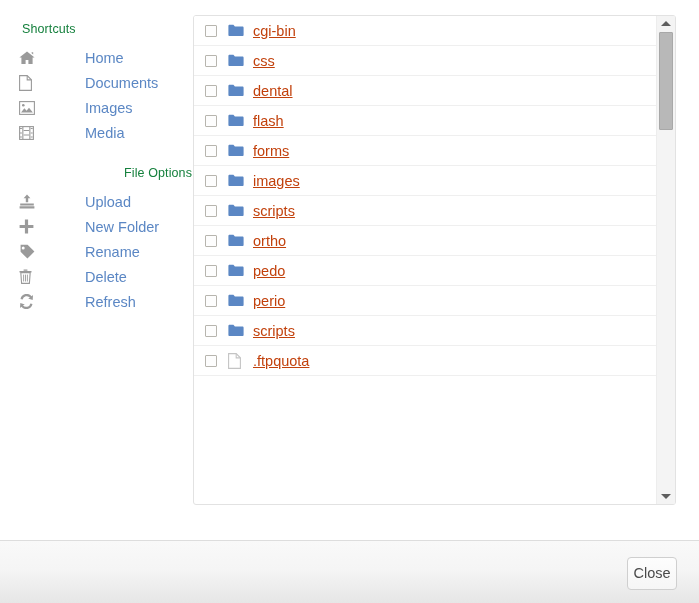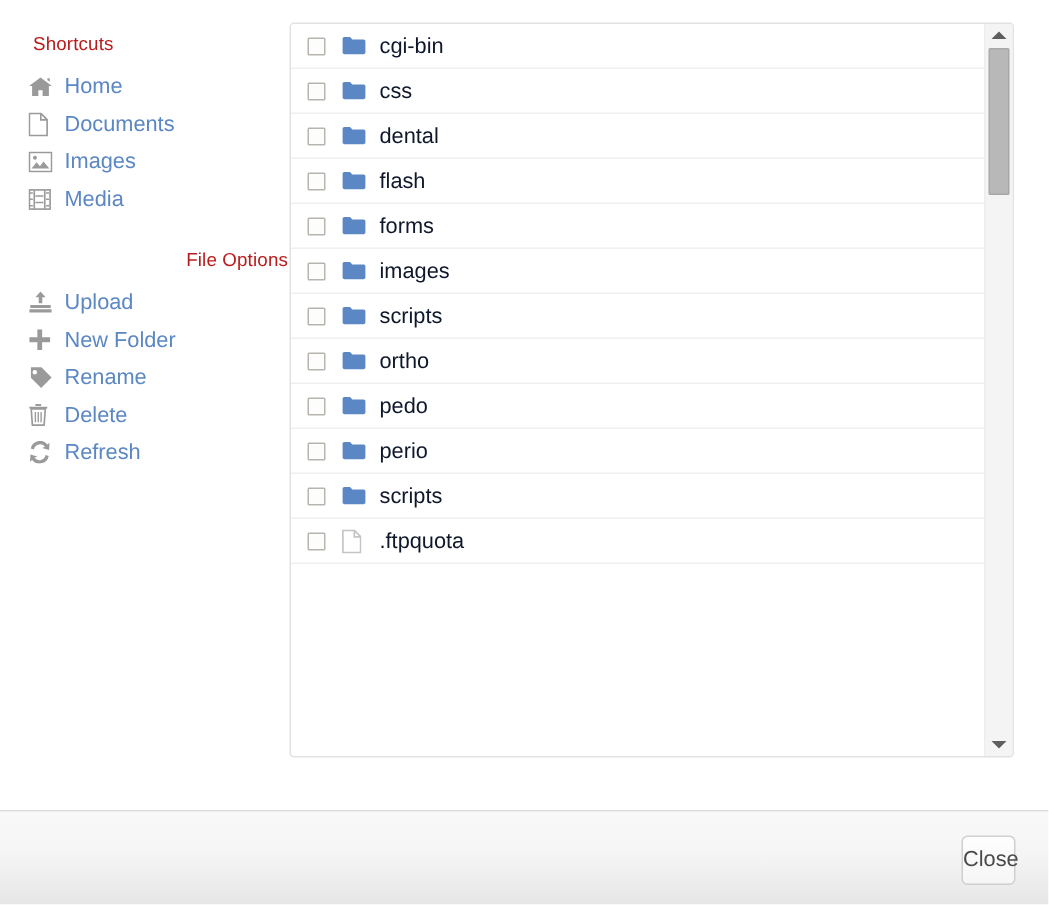"Shortcuts" .section-title { color: #b91c1c -> #15803d }
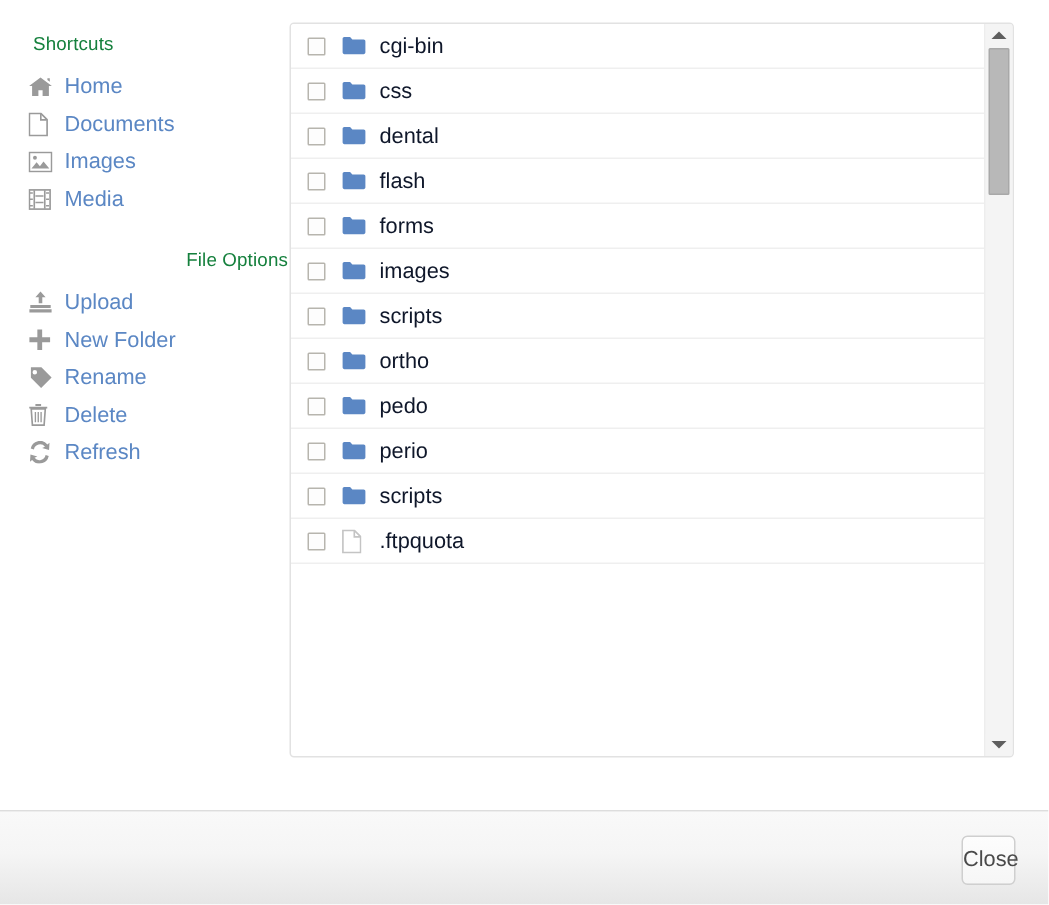"cgi-bin" .row-name { color: #0f172a -> #c2410c; text-decoration: none -> underline }
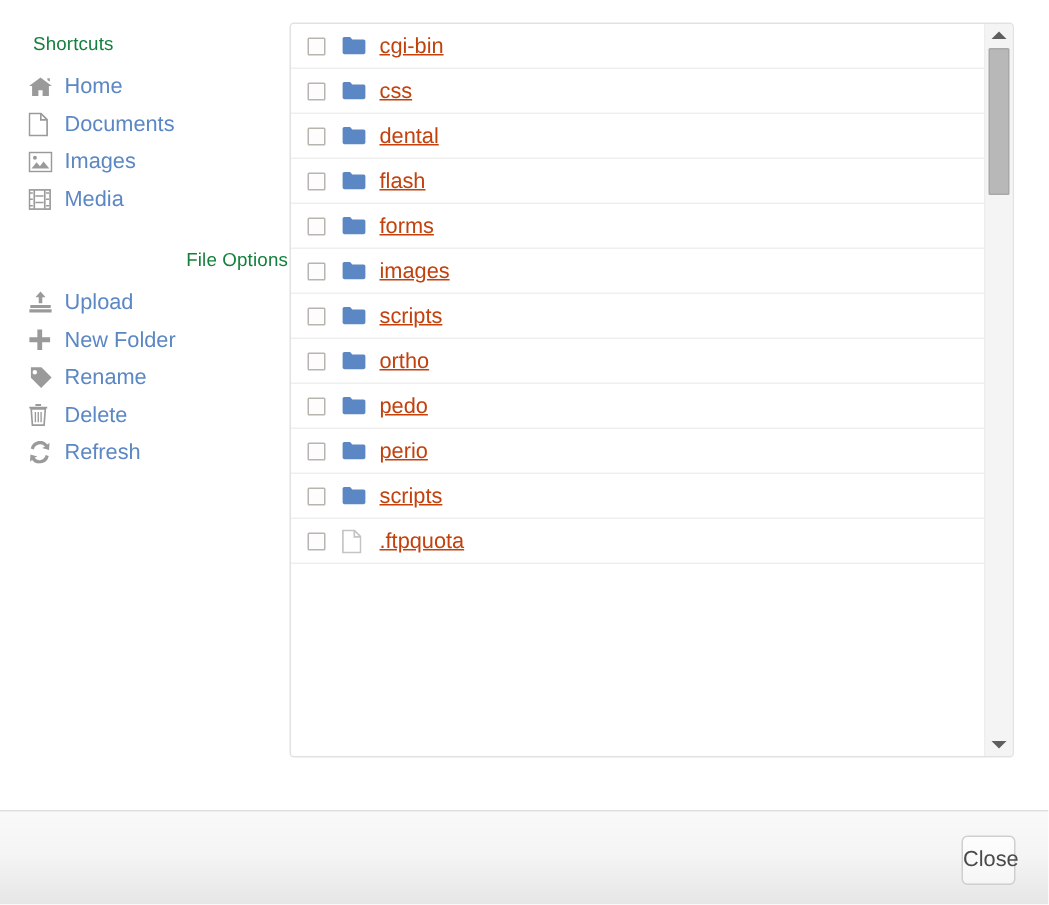"Home" .nav-item { gap: none -> 42px }
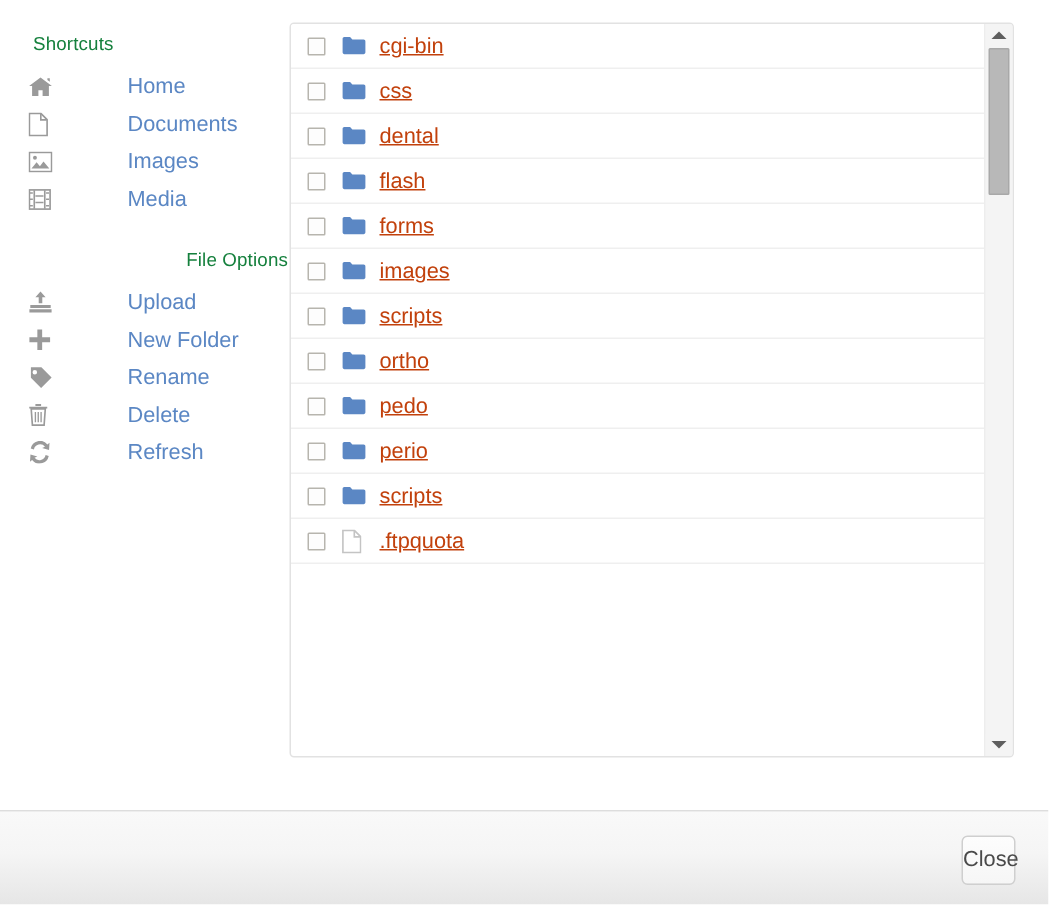"Close" #close-button { width: 36px -> 50px }
